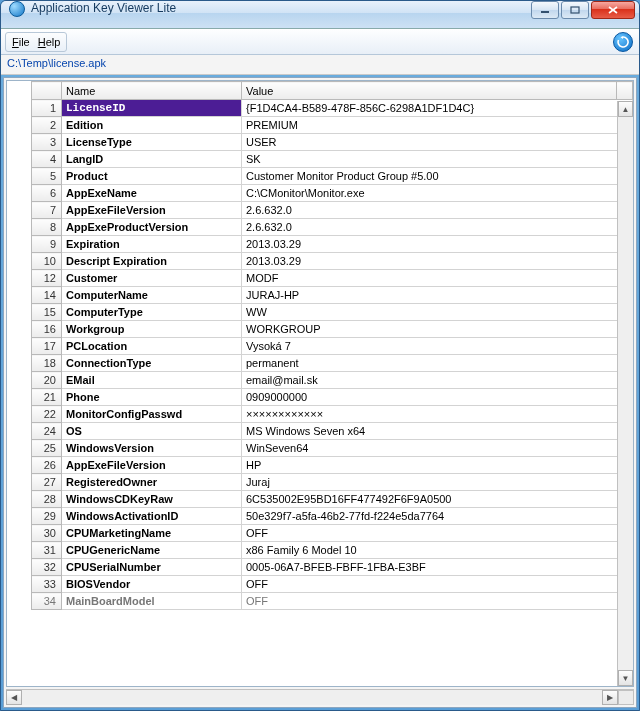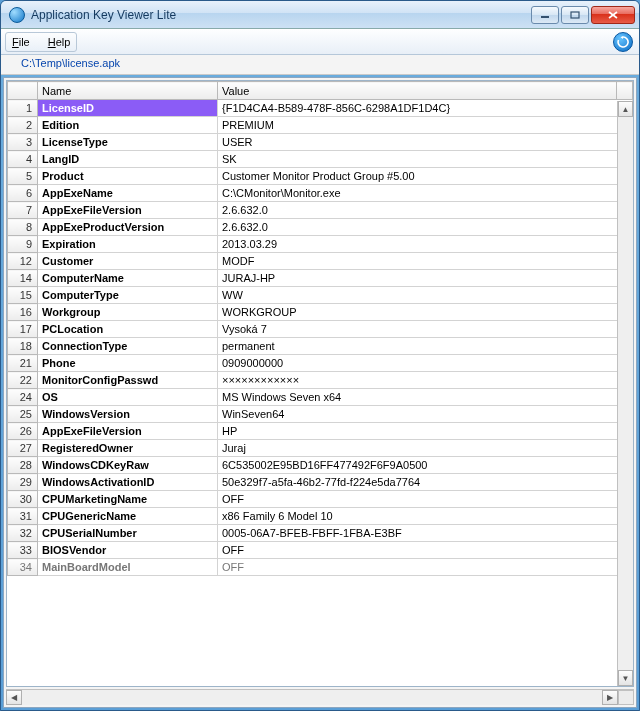"Application Key Viewer Lite" .titlebar { align-items: center -> none }
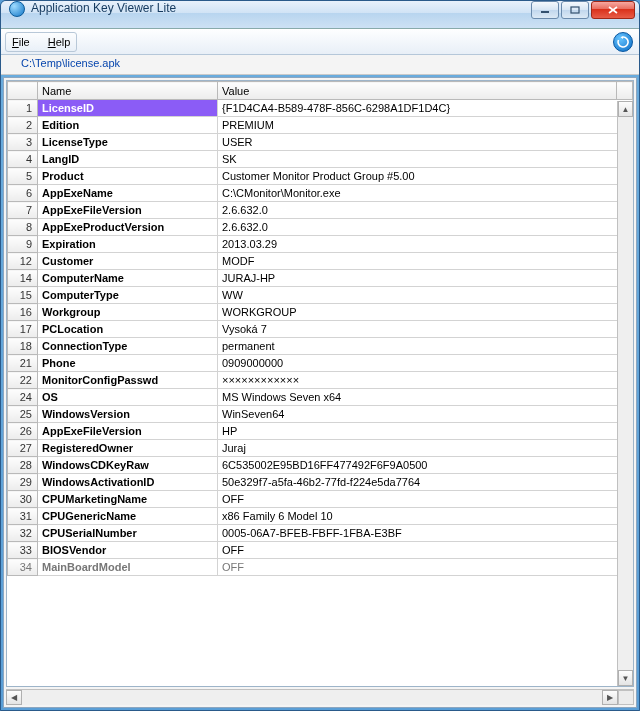"File" .menubox { gap: 18px -> 8px }
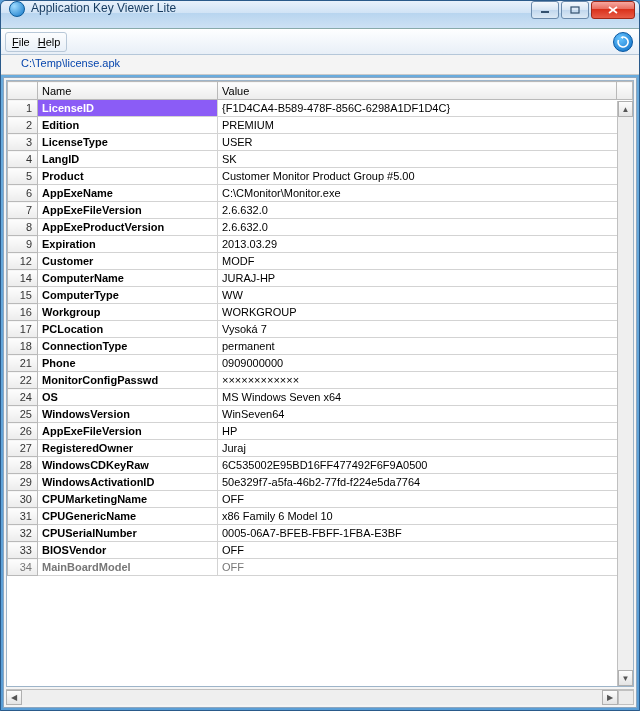"C:\Temp\license.apk" .pathbar { padding: 2px 20px -> 2px 6px }
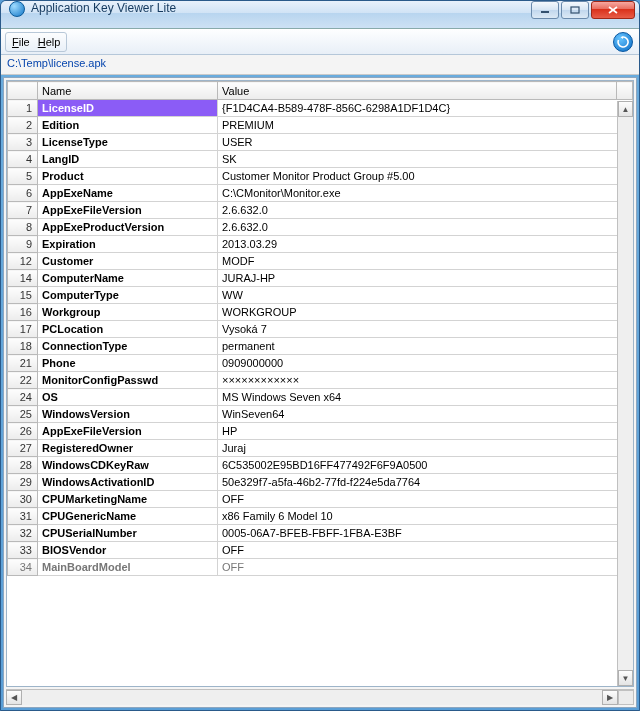"Name" .grid { padding-left: none -> 24px }
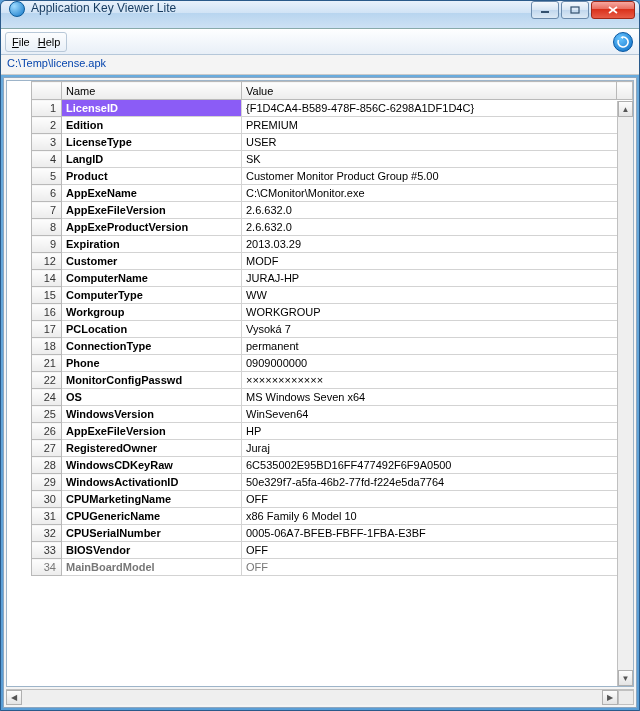"LicenseID" tbody tr.selected td.name { background: #8b5cf6 -> #4c1d95; font-family: none -> Liberation Mono, monospace }
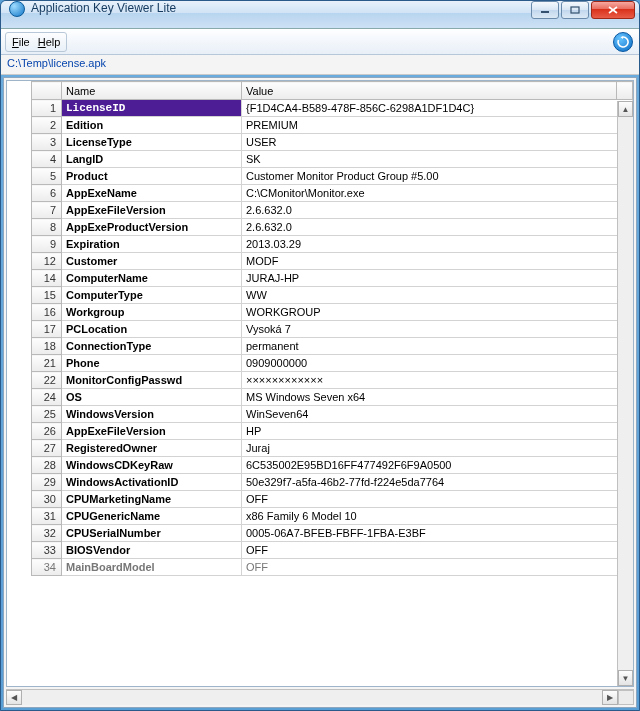"10" tr { html: none -> <tr> <td>10</td> <td>Descript Expiration</td> <td>2013.03.29</td> </tr> }
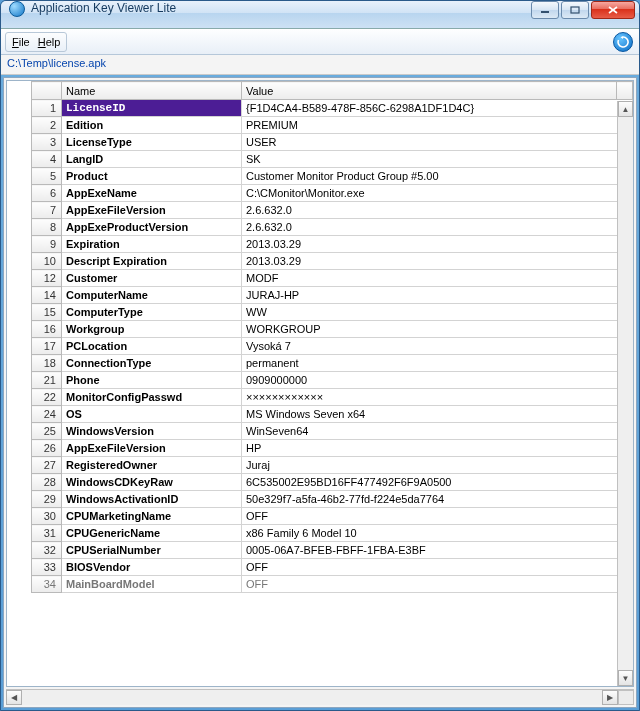"20" tr { html: none -> <tr> <td>20</td> <td>EMail</td> <td>email@mail.sk</td> </tr> }
